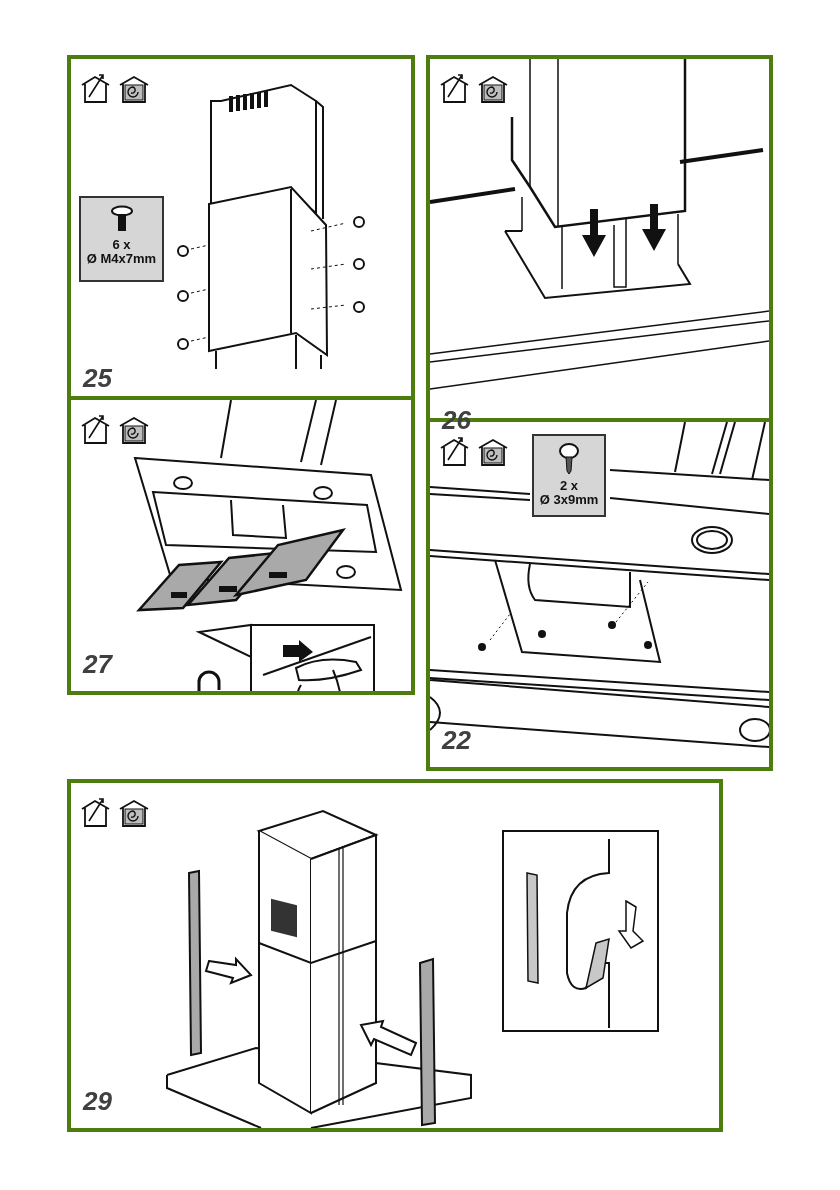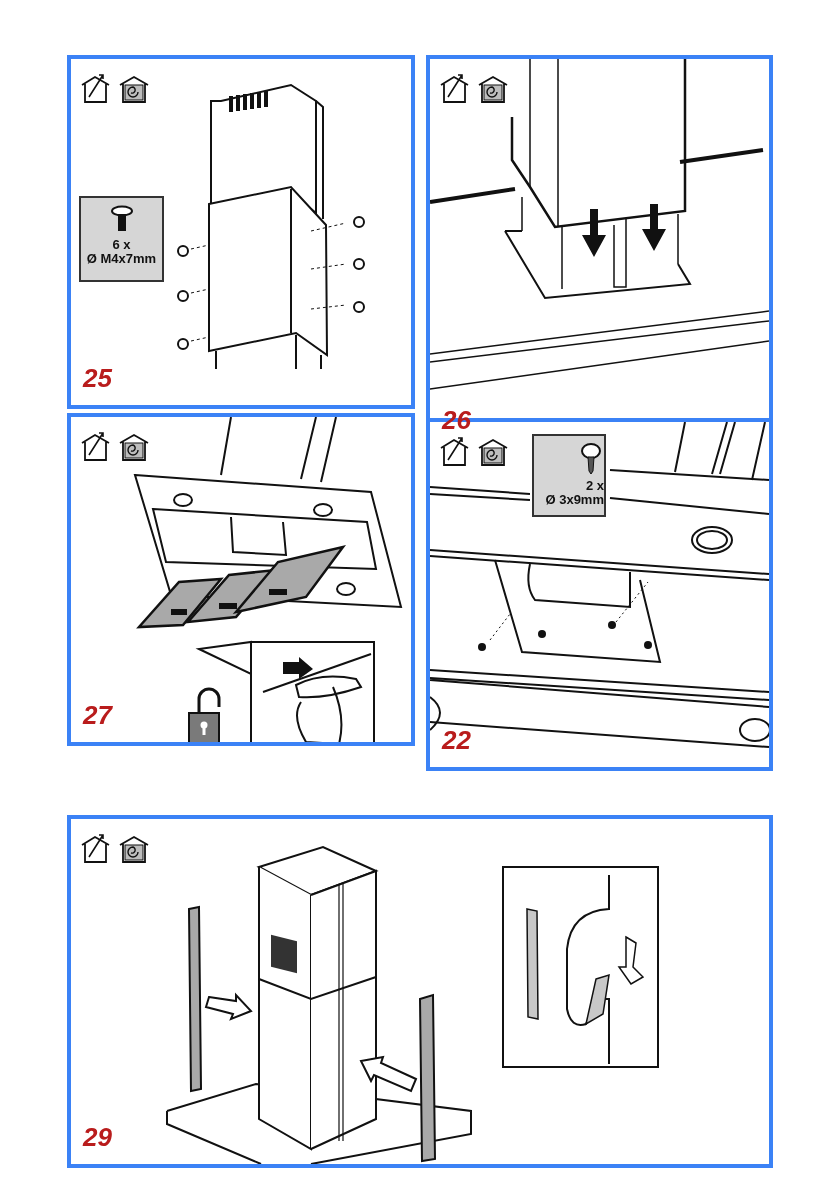"6 x" .panel { border: 4px solid #3b82f6 -> 4px solid #4d7c0f }
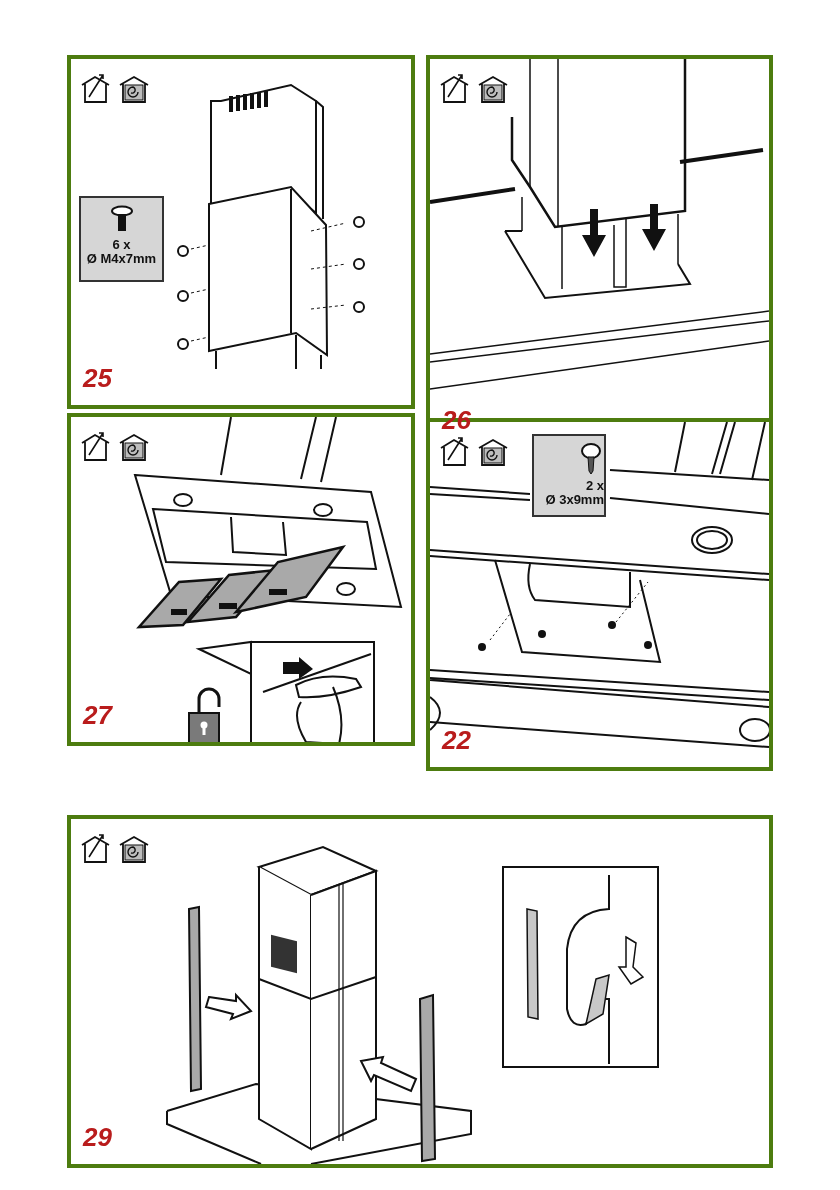"25" .step { color: #b91c1c -> #404040 }
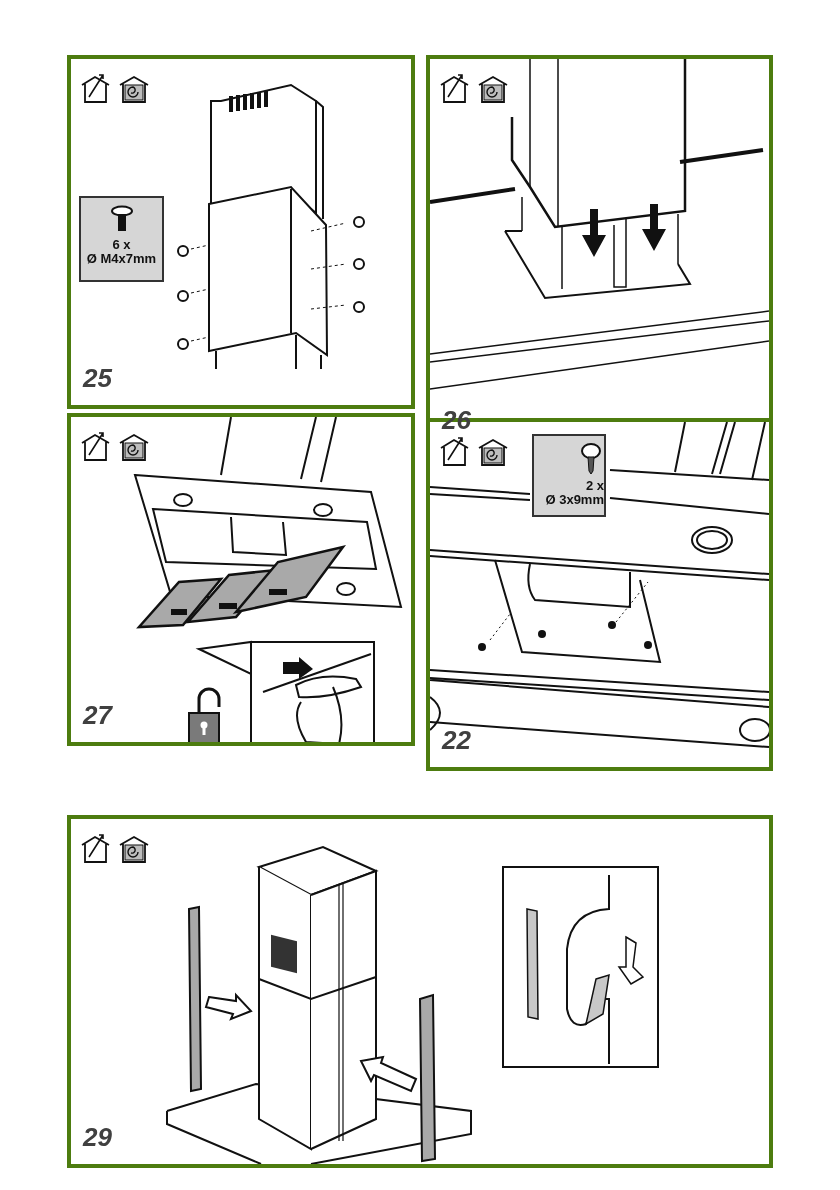"2 x" #p28 .screw-badge { text-align: right -> none }
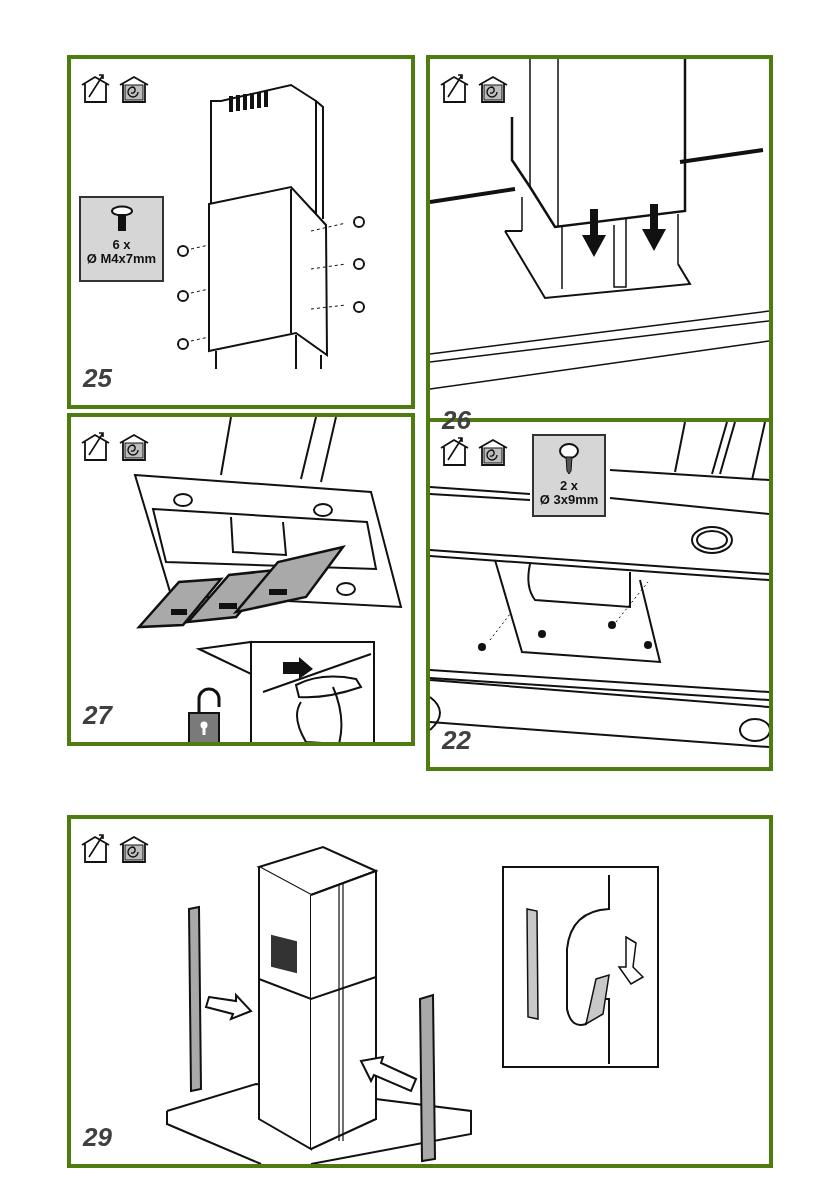"27" #p27 { height: 333px -> 299px; top: 413px -> 396px }
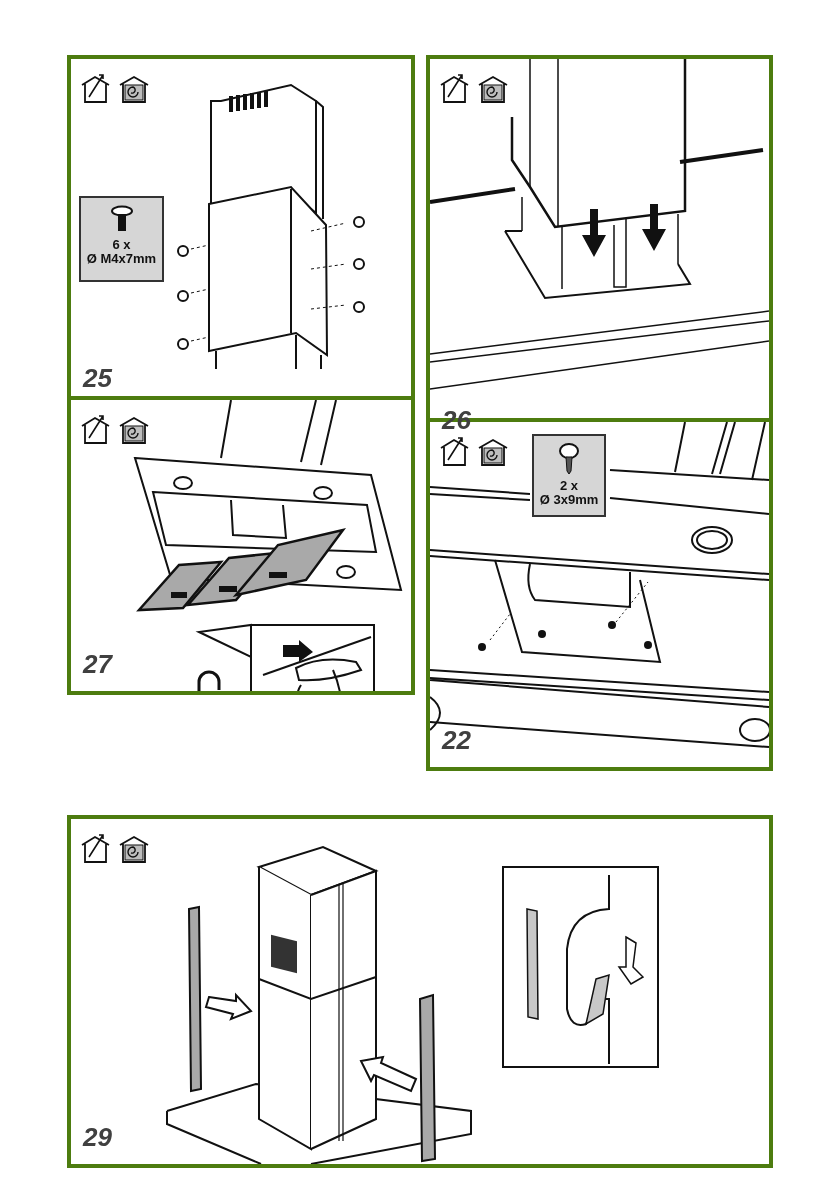"29" #p29 { margin-top: 36px -> none; width: 706px -> 656px }
